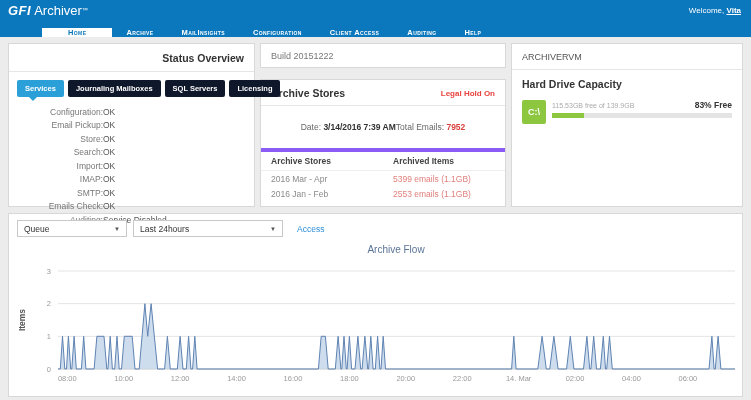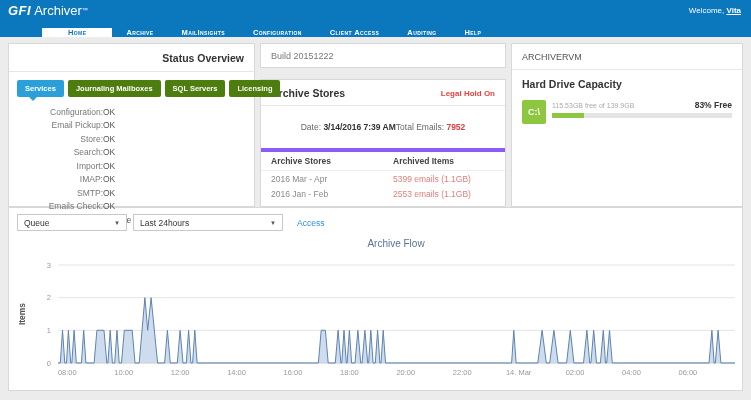"Journaling Mailboxes" .status-tab { background: #4d7c0f -> #0f172a }
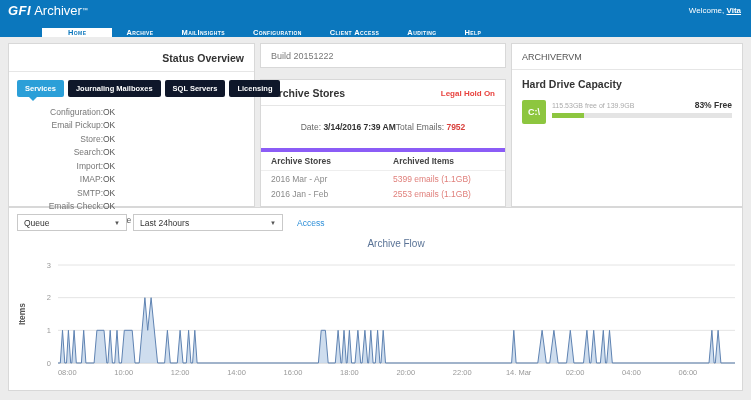"Queue" .flow-panel { margin-top: none -> 6px }
